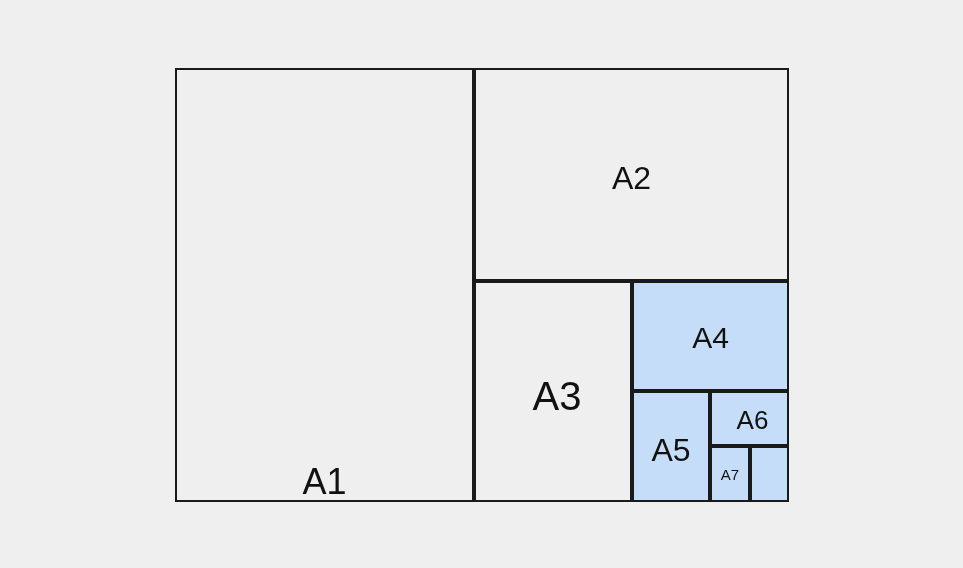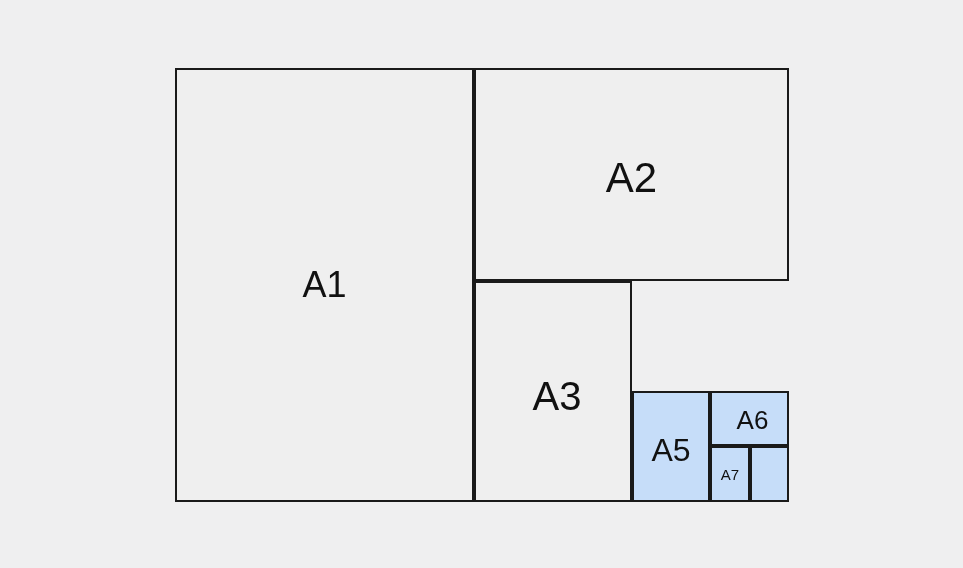"A2" span.label { font-size: 42px -> 32px }
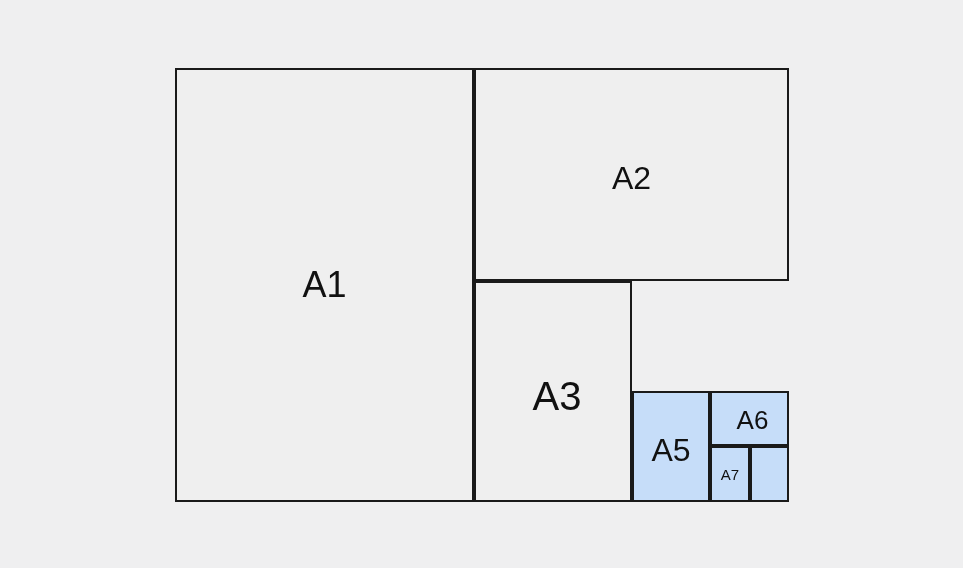"A4" div.cell { html: none -> <div> <span>A4</span> </div> }
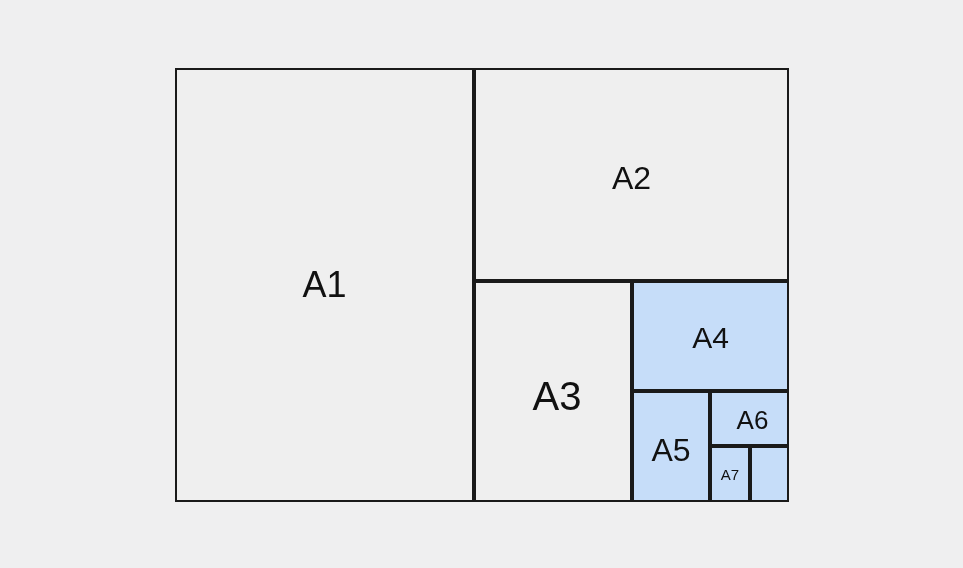"A1" div.cell { align-items: none -> flex-end }
